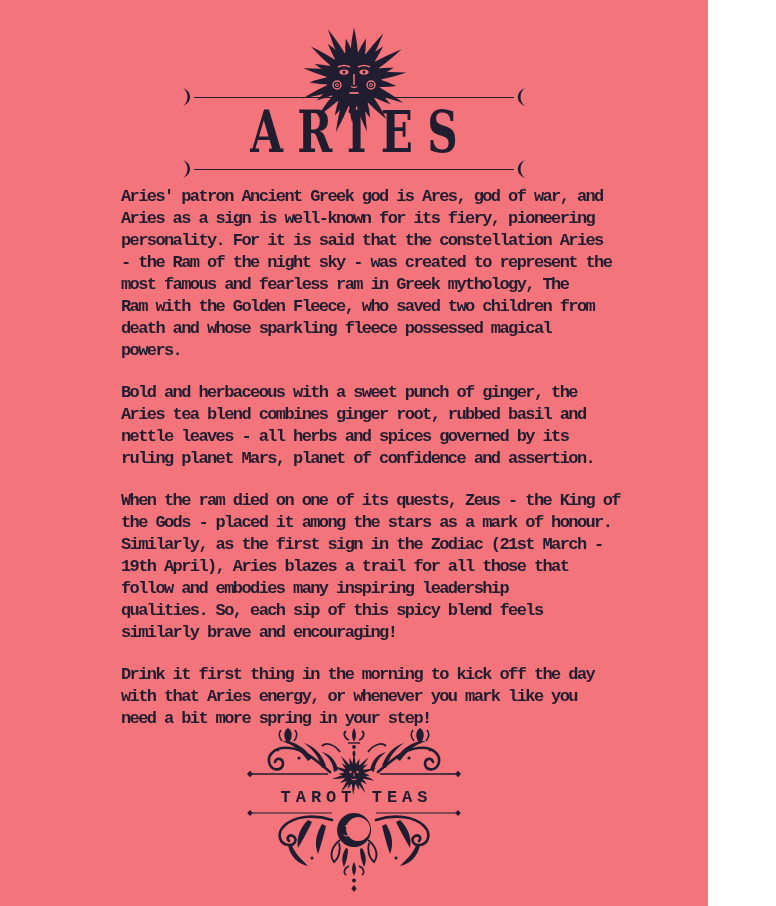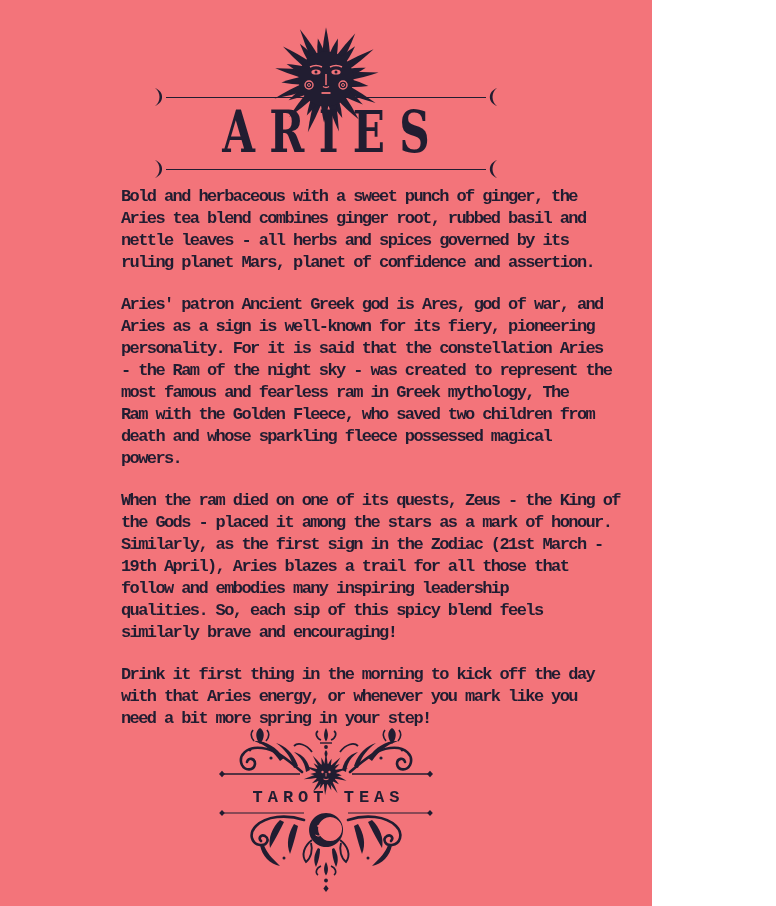"ARIES" .page { width: 652px -> 708px }
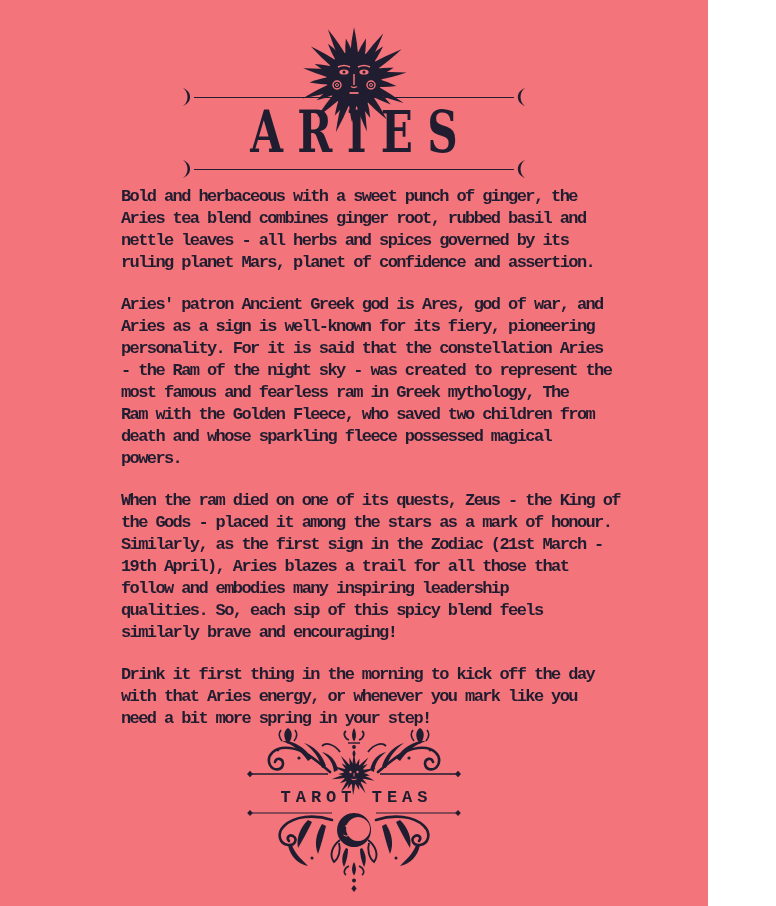"Bold and herbaceous with a" p { order: before "Aries' patron Ancient Greek god" -> after "Aries' patron Ancient Greek god" }
